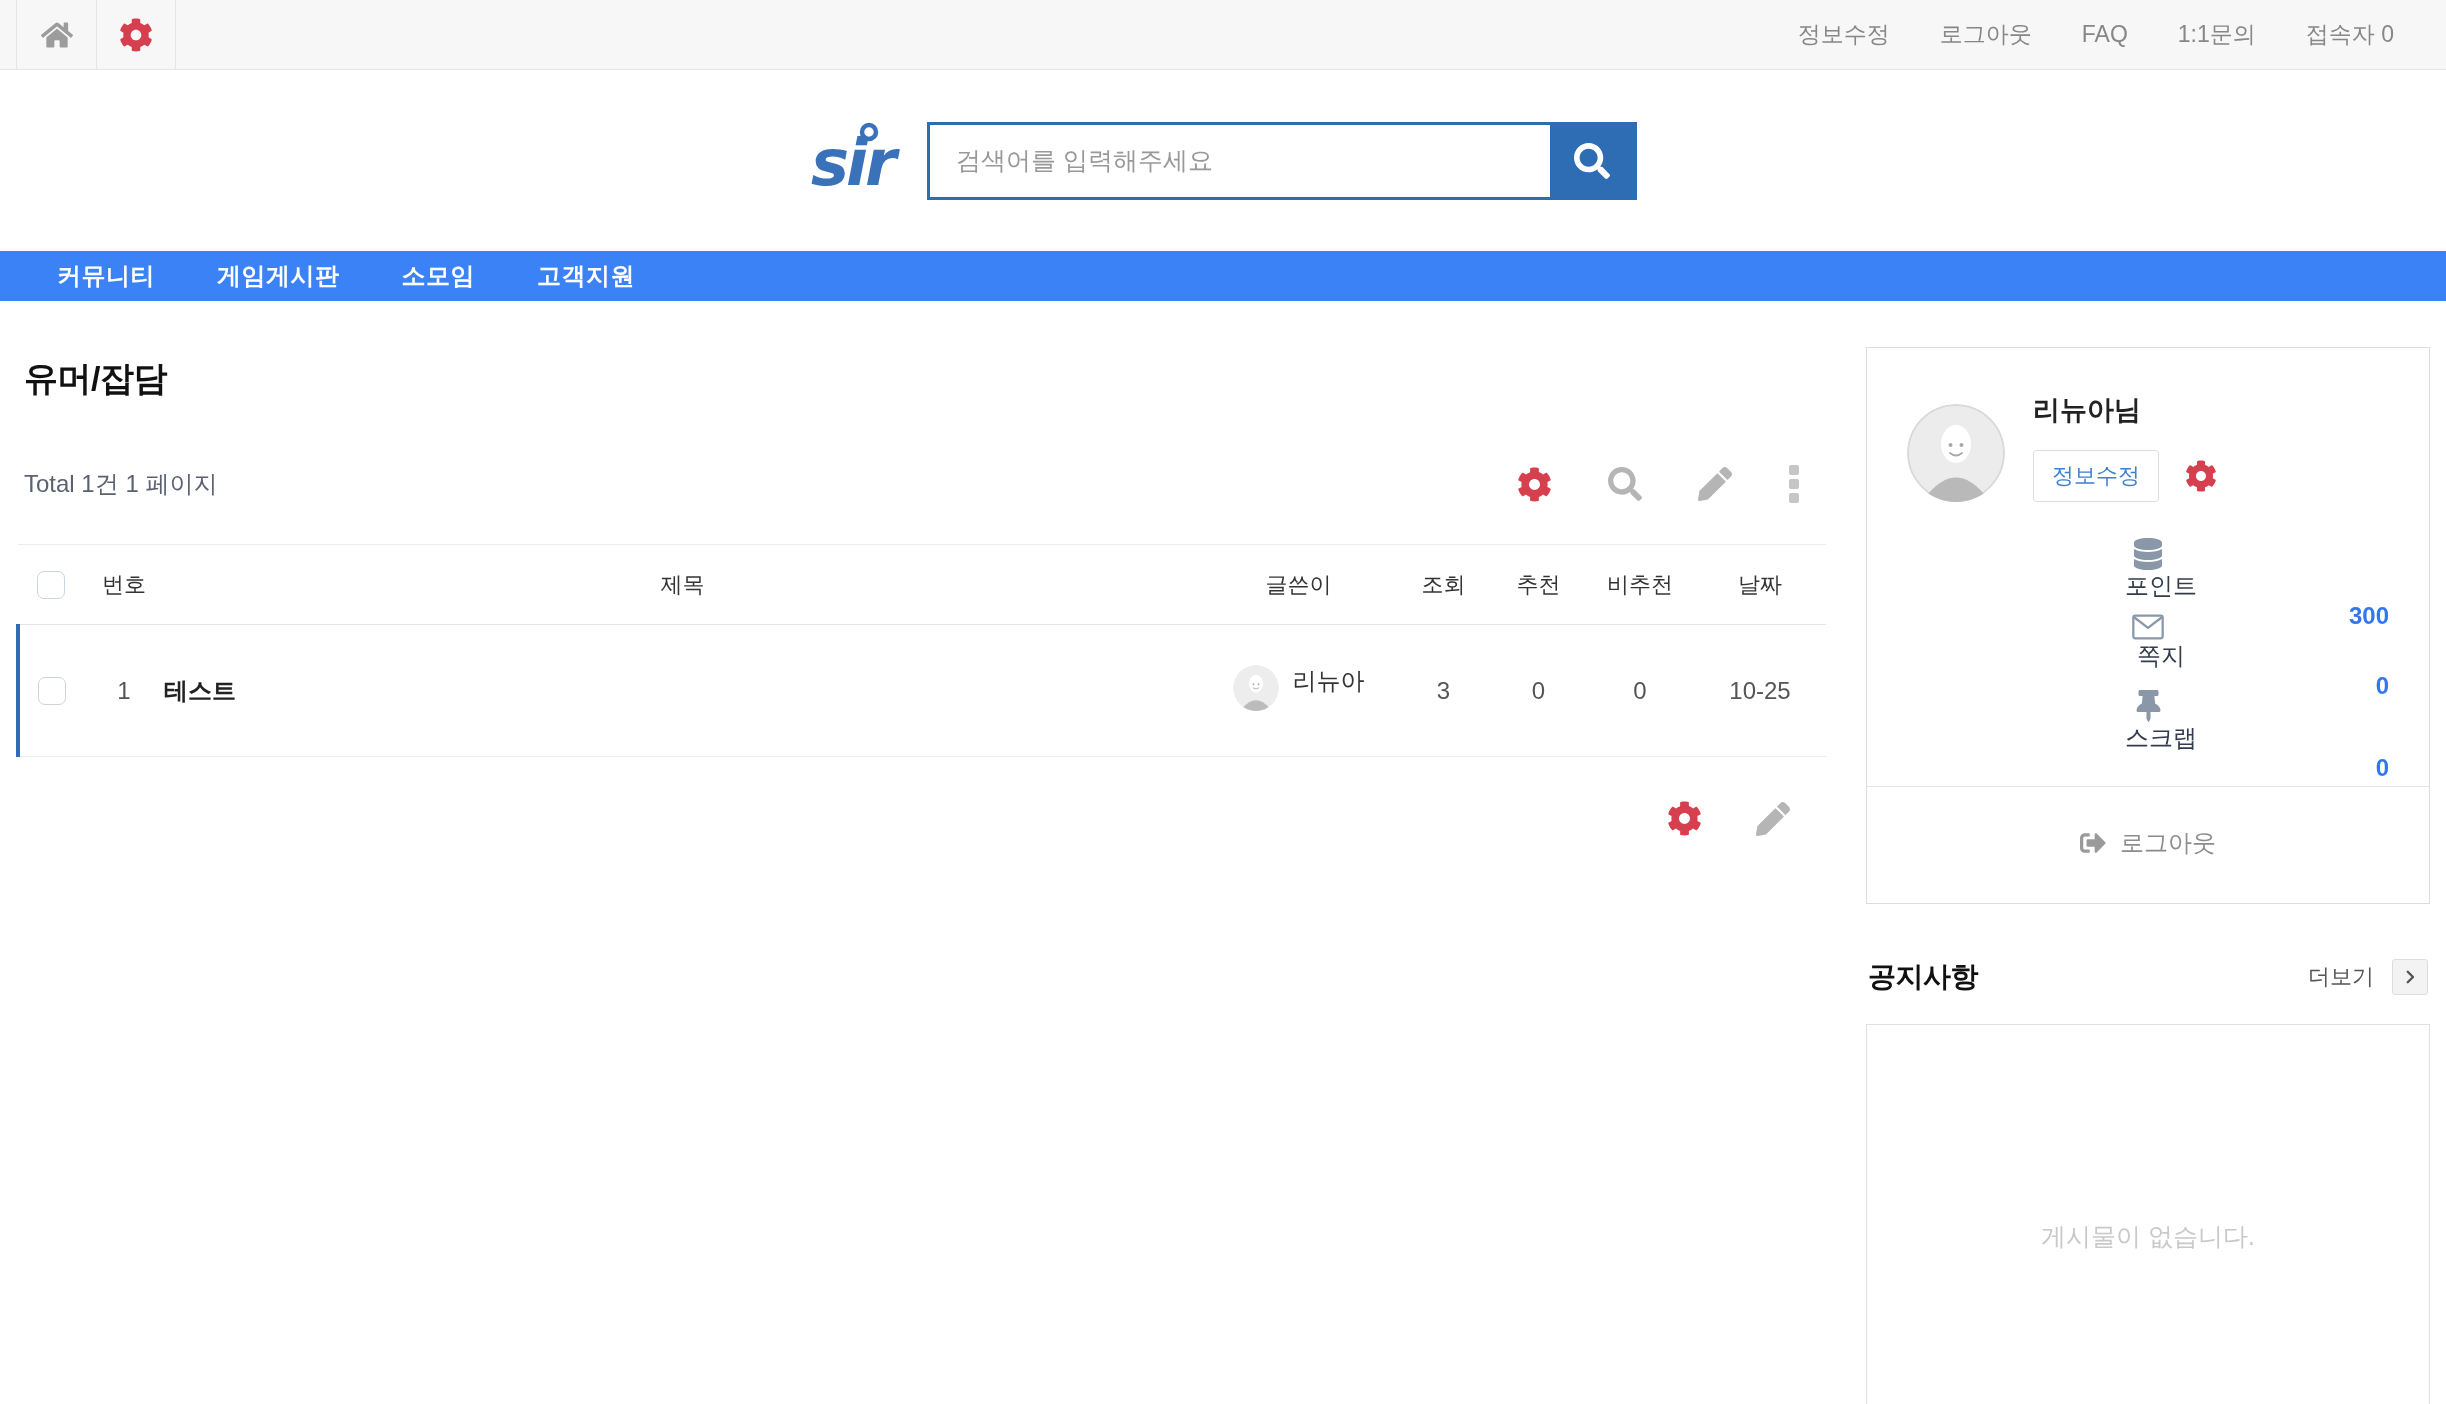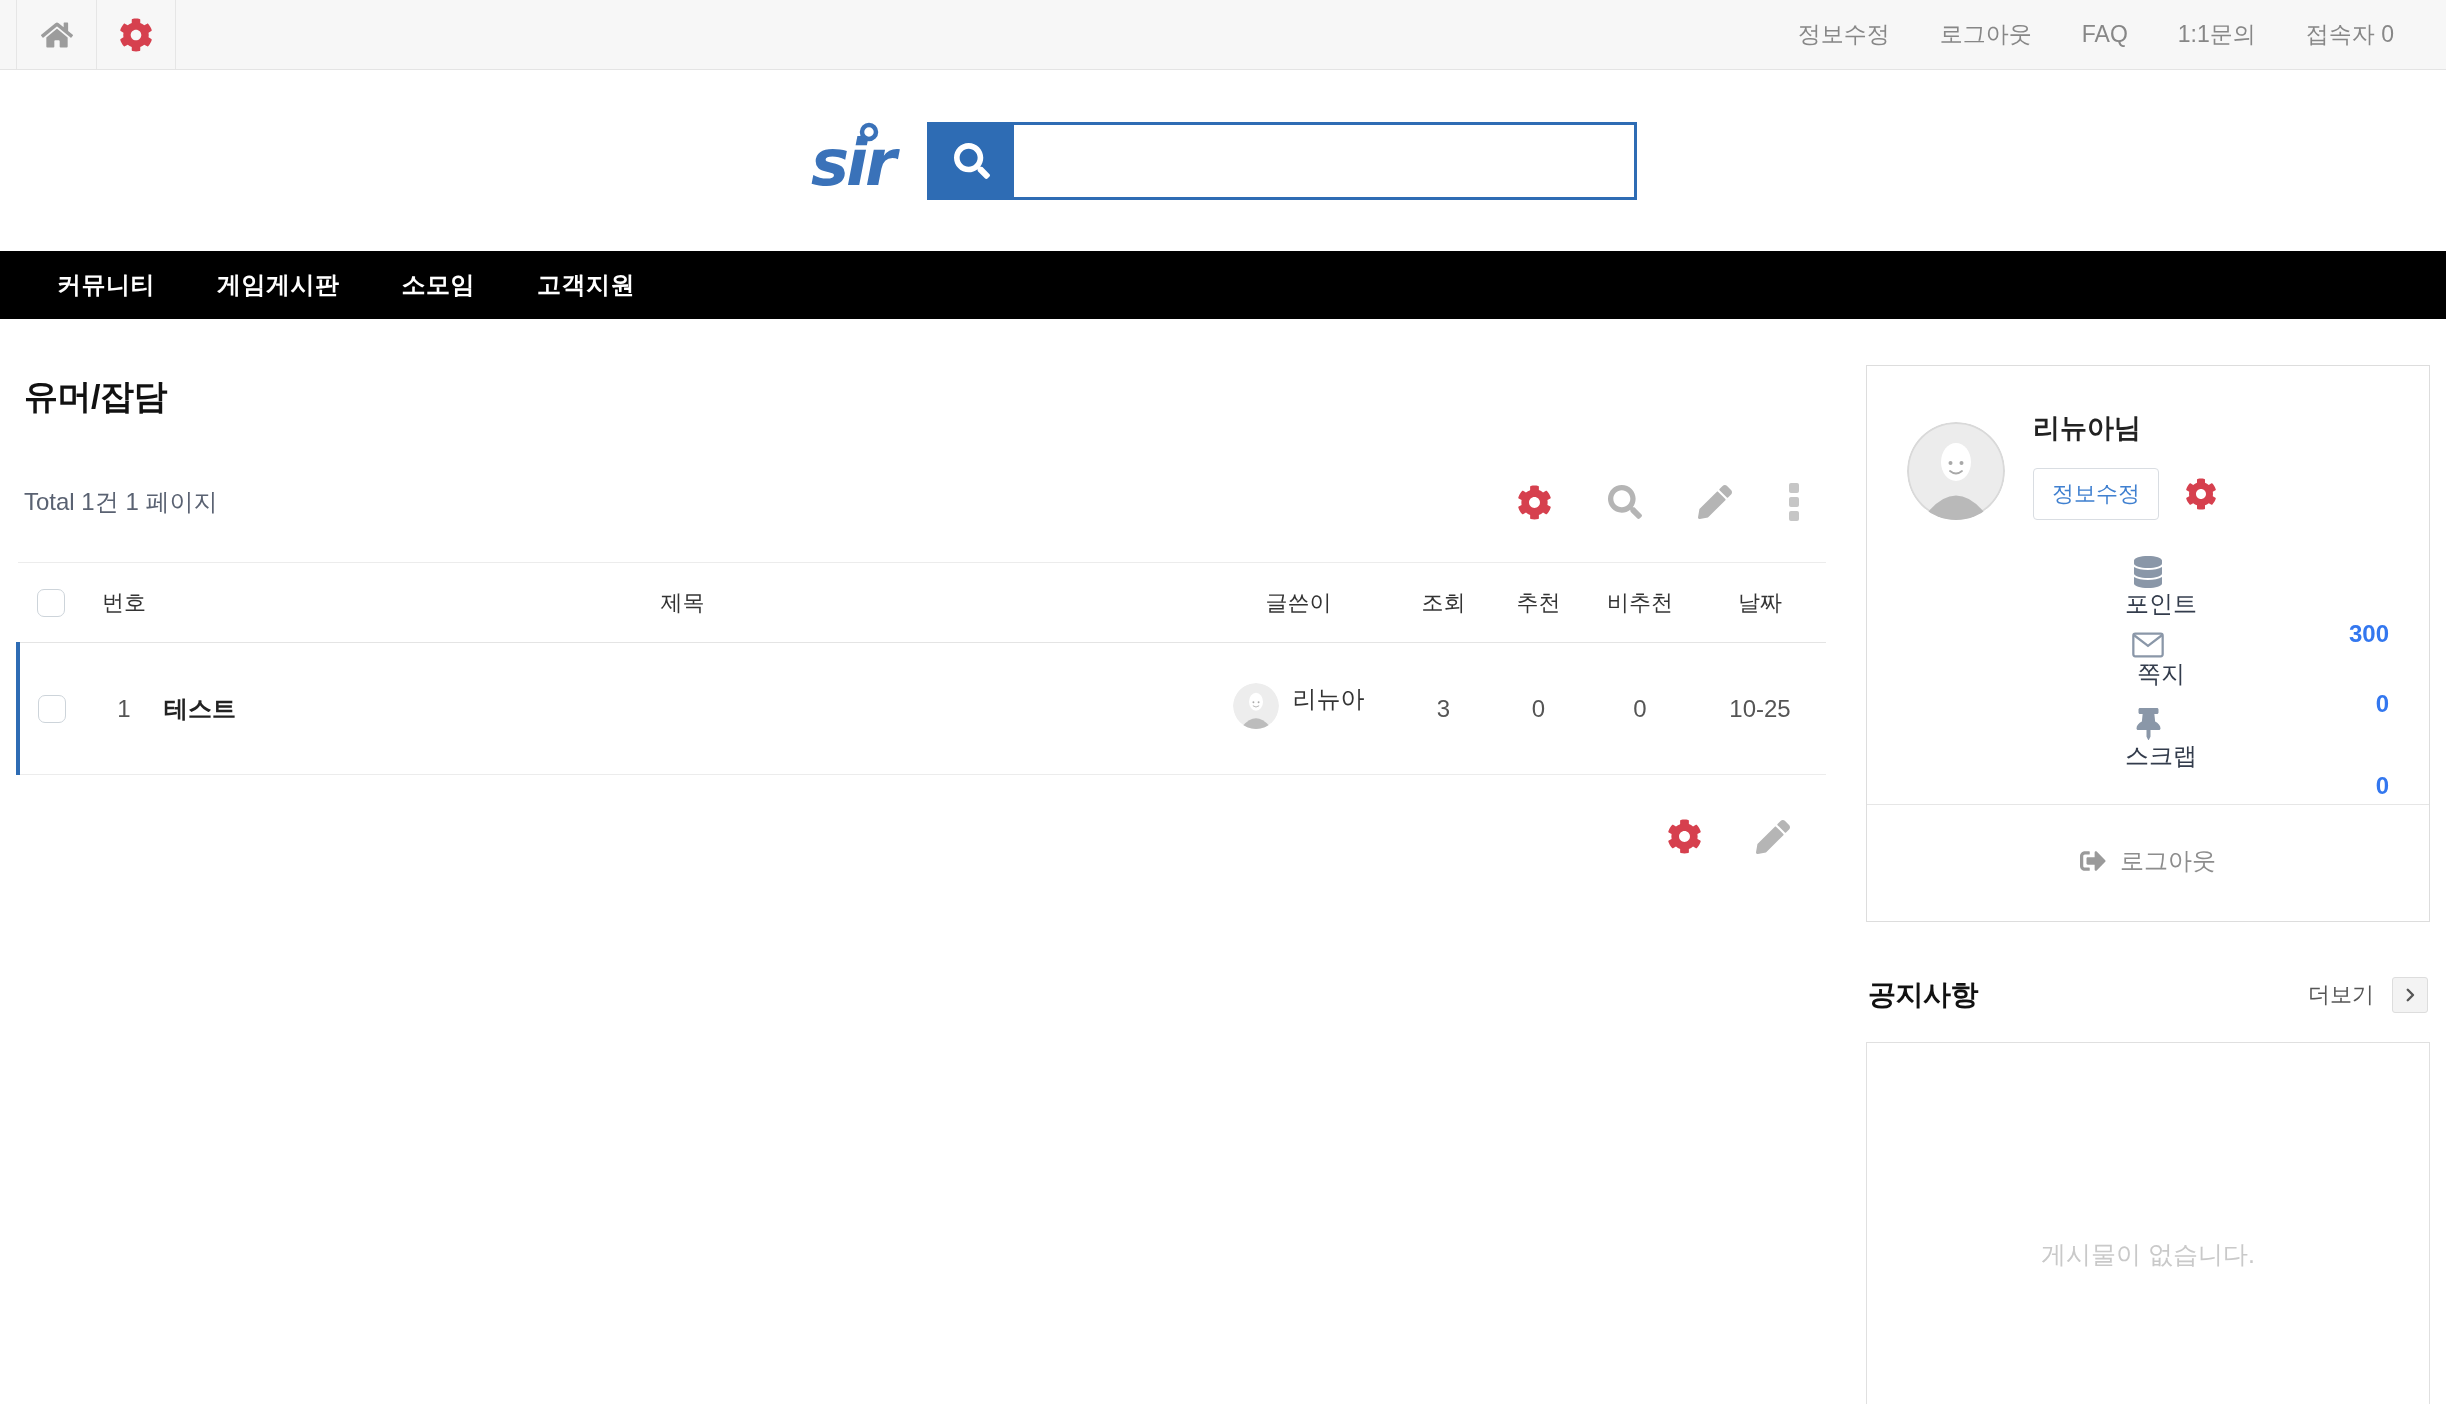"검색어를 입력해주세요" input { html: none -> <input> }
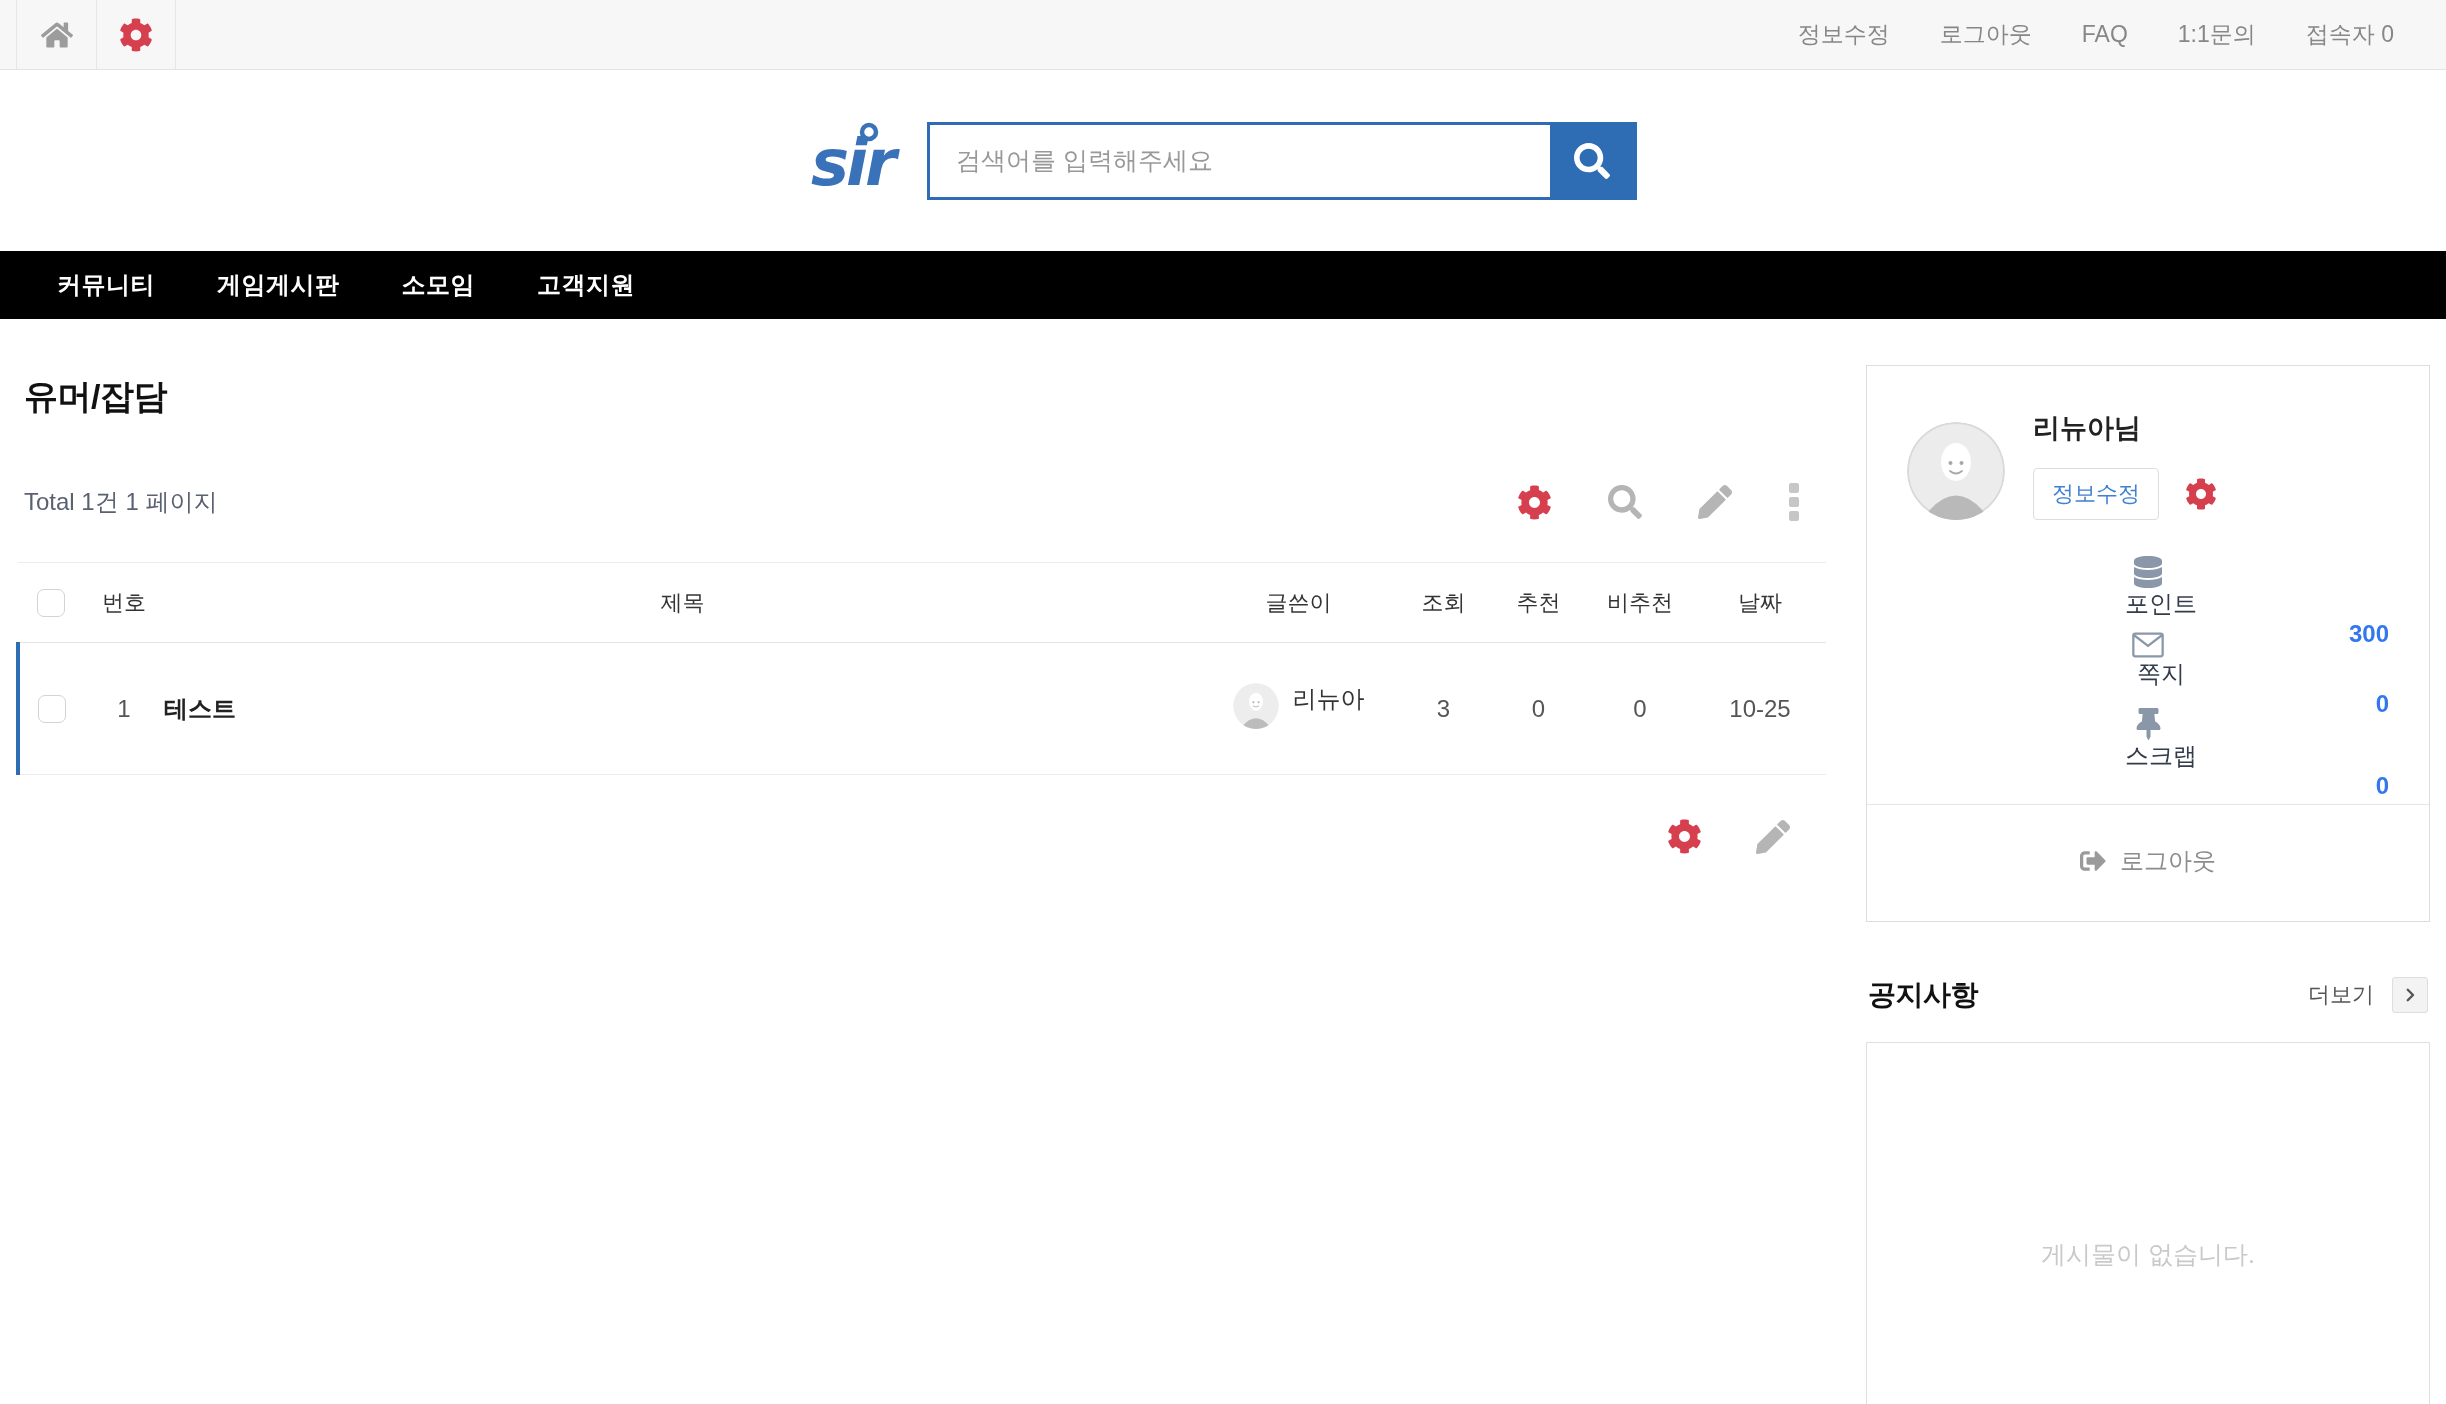"커뮤니티" .gnb { background: #000000 -> #3b82f6; height: 68px -> 50px }
